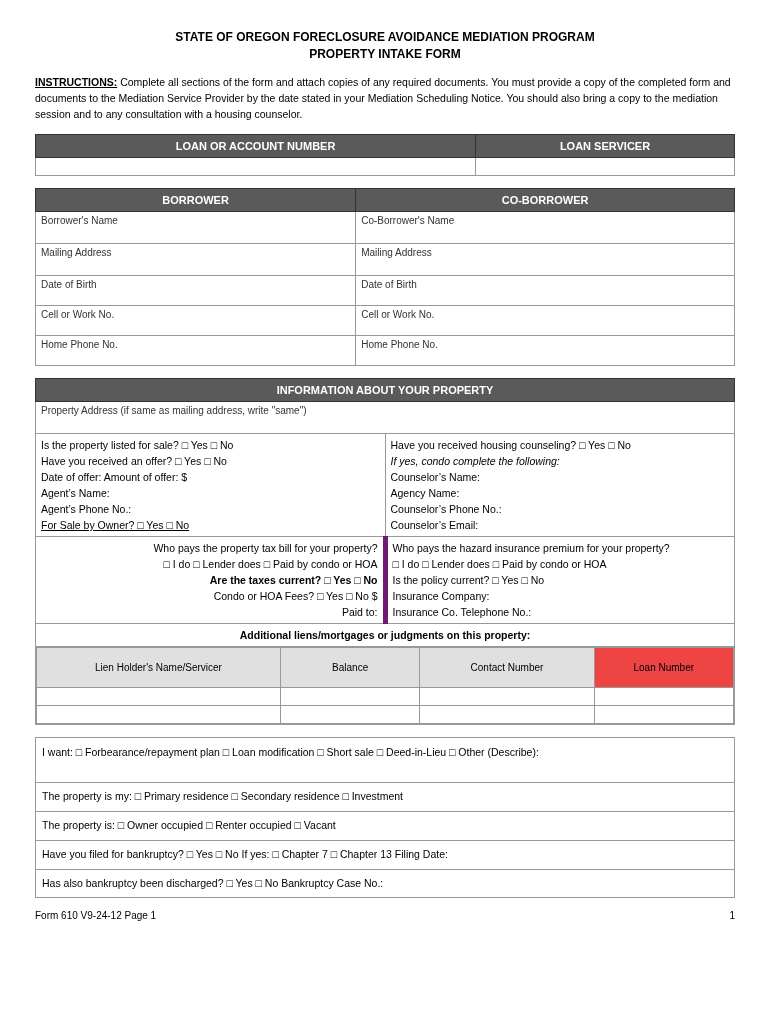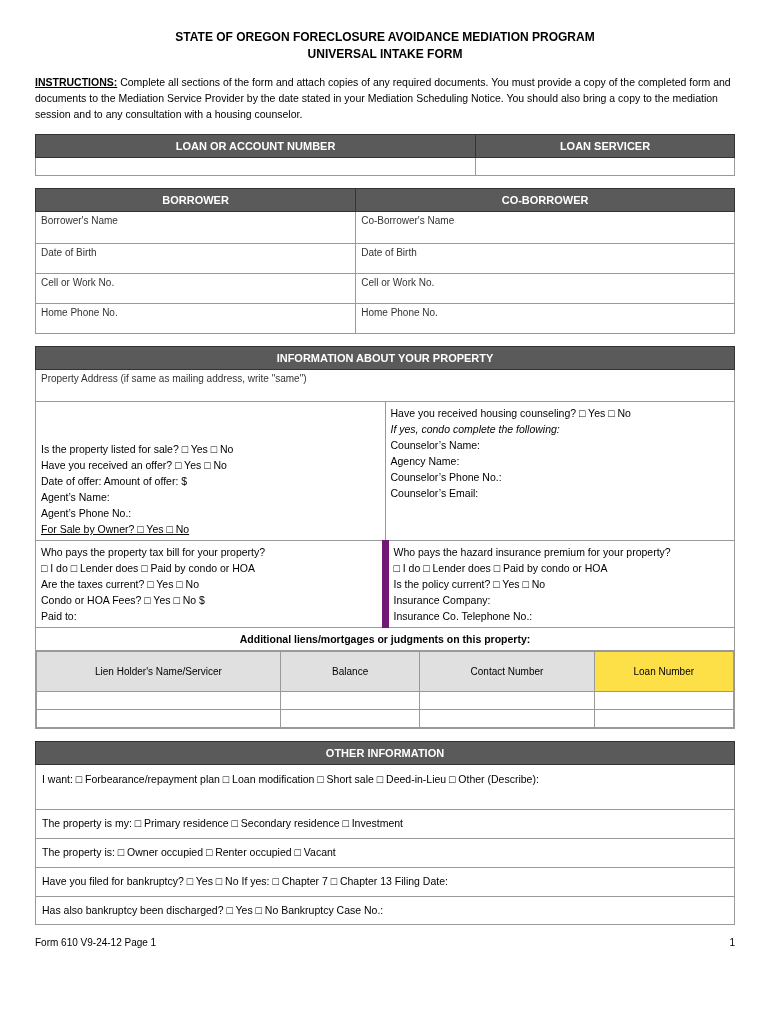"UNIVERSAL INTAKE FORM" div.page-title { text: UNIVERSAL -> PROPERTY }
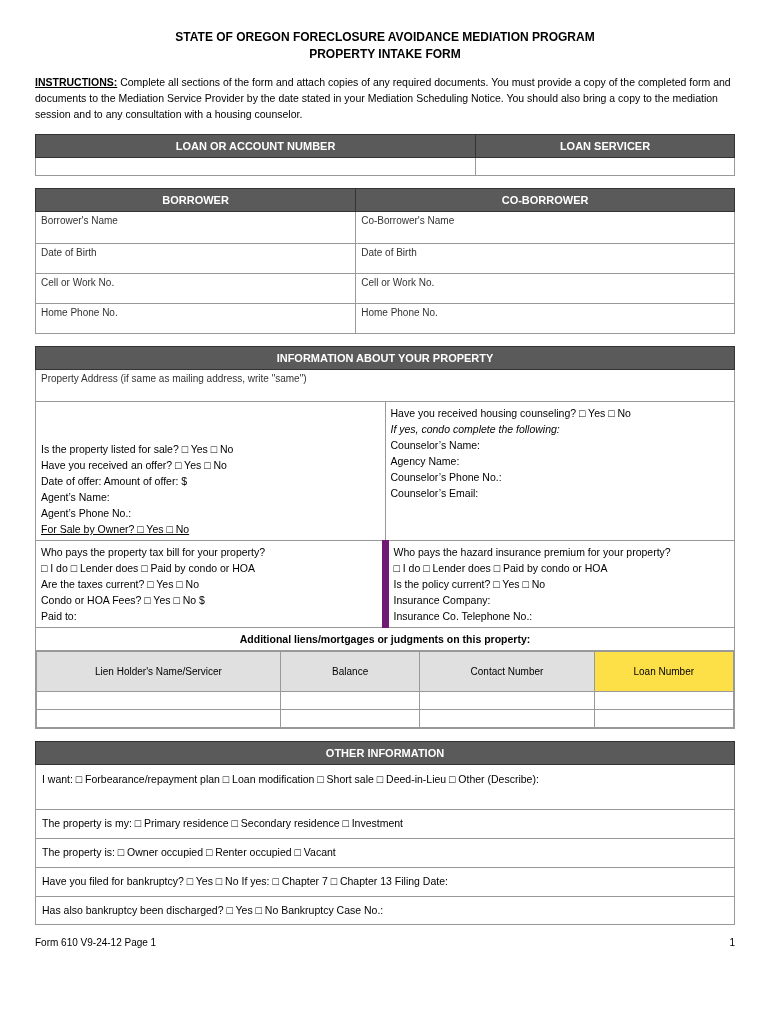"Mailing Address" tr { html: none -> <tr> <td> <div>Mailing Address</div> <div></div> </td> <td> <div>Mailing Address</div> <div></div> </td> </tr> }
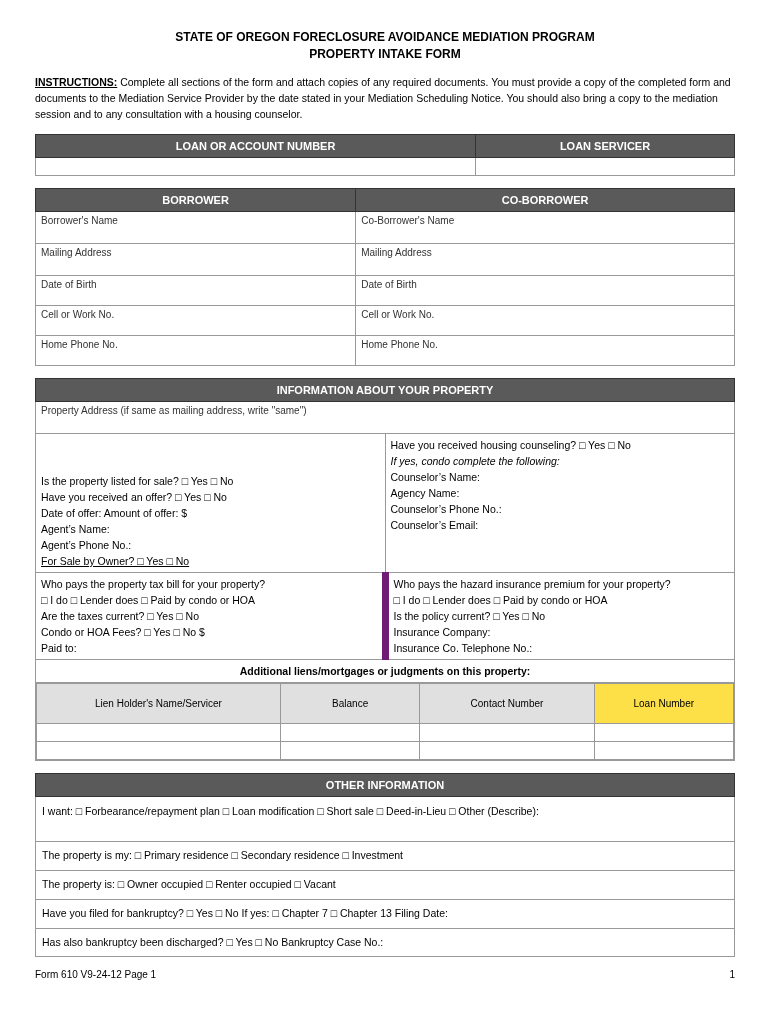"Is the property listed for" div { margin-top: 36px -> none }
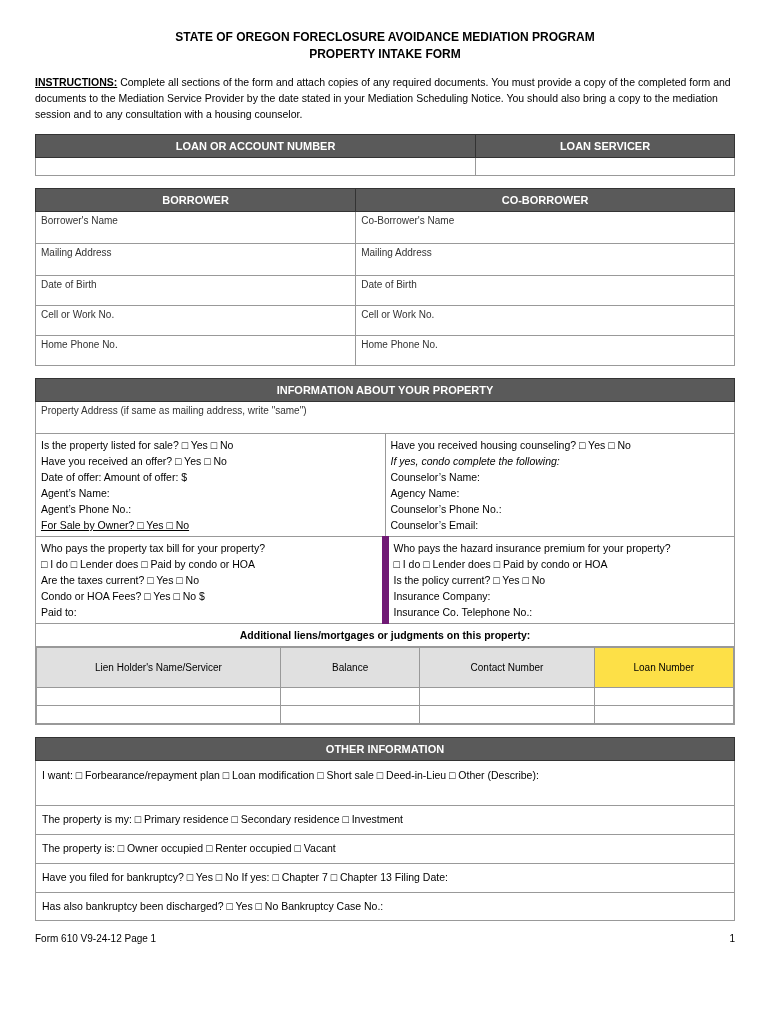"Who pays the property tax" td { border-right: 7px solid #701a75 -> 5px solid #701a75; text-align: none -> right }
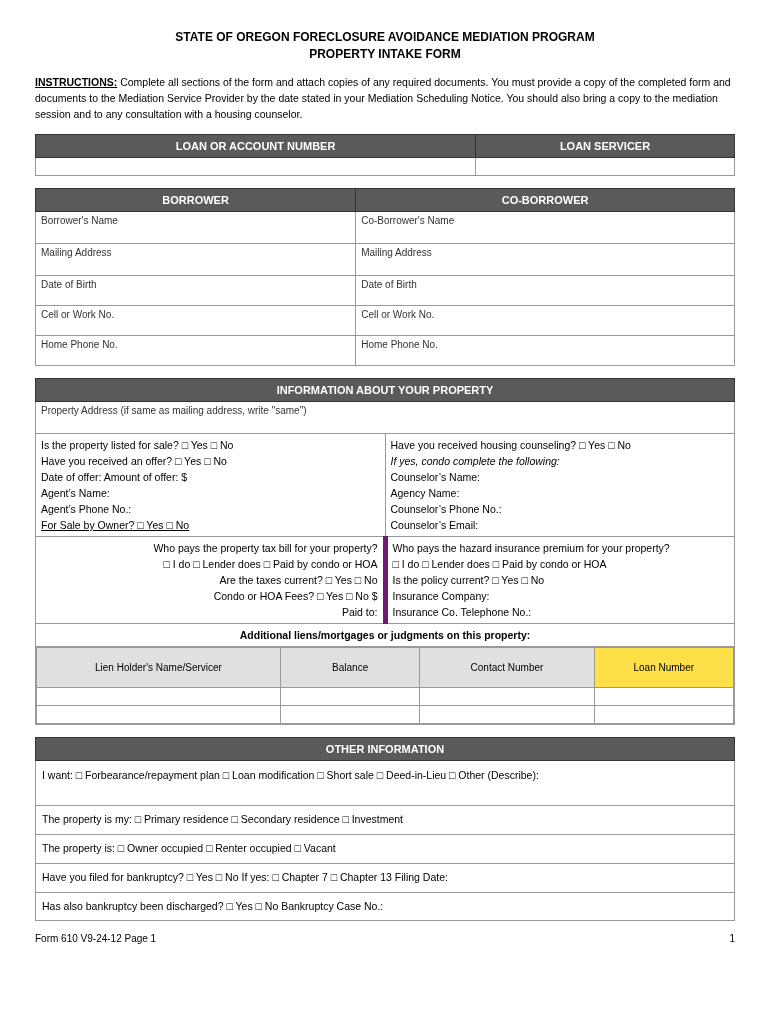"Are the taxes current? □" div { font-weight: none -> bold }
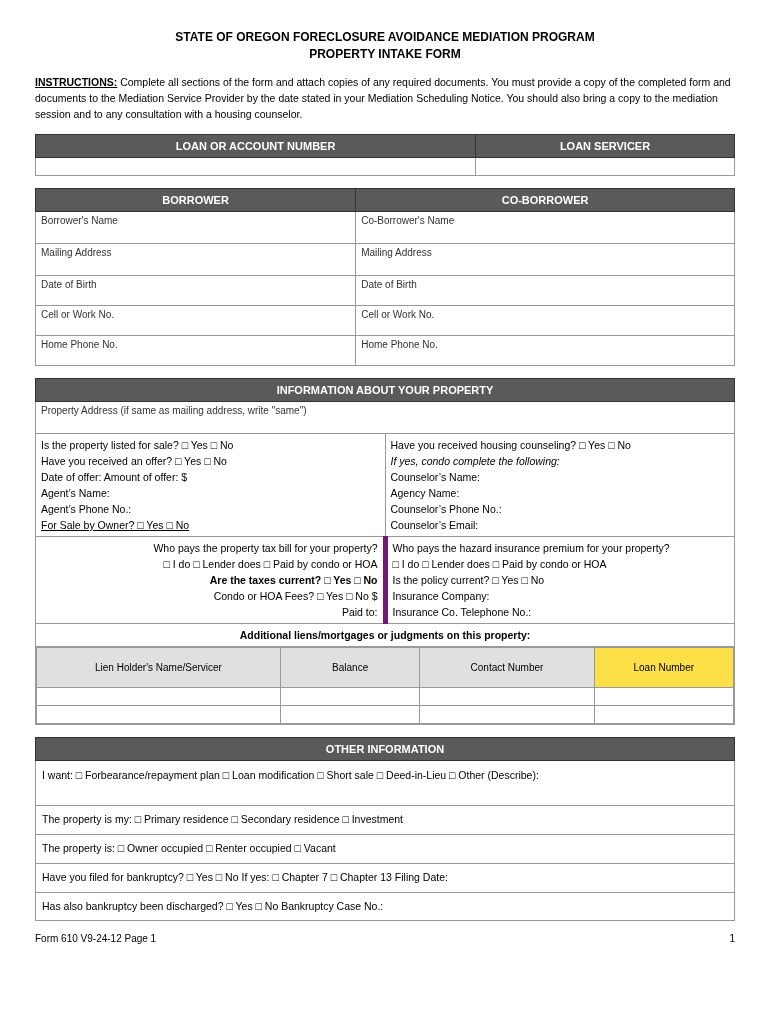"Loan Number" th { background: #fde047 -> #ef4444 }
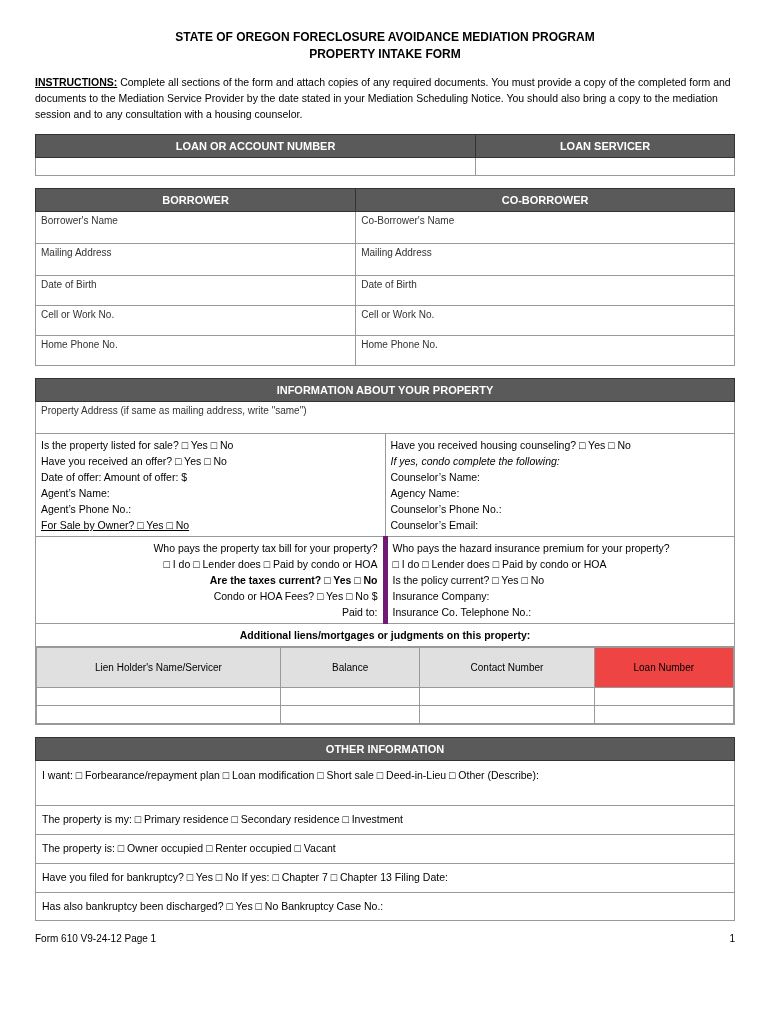"OTHER INFORMATION" tr { html: <tr> <th>OTHER INFORMATION</th> </tr> -> none }
